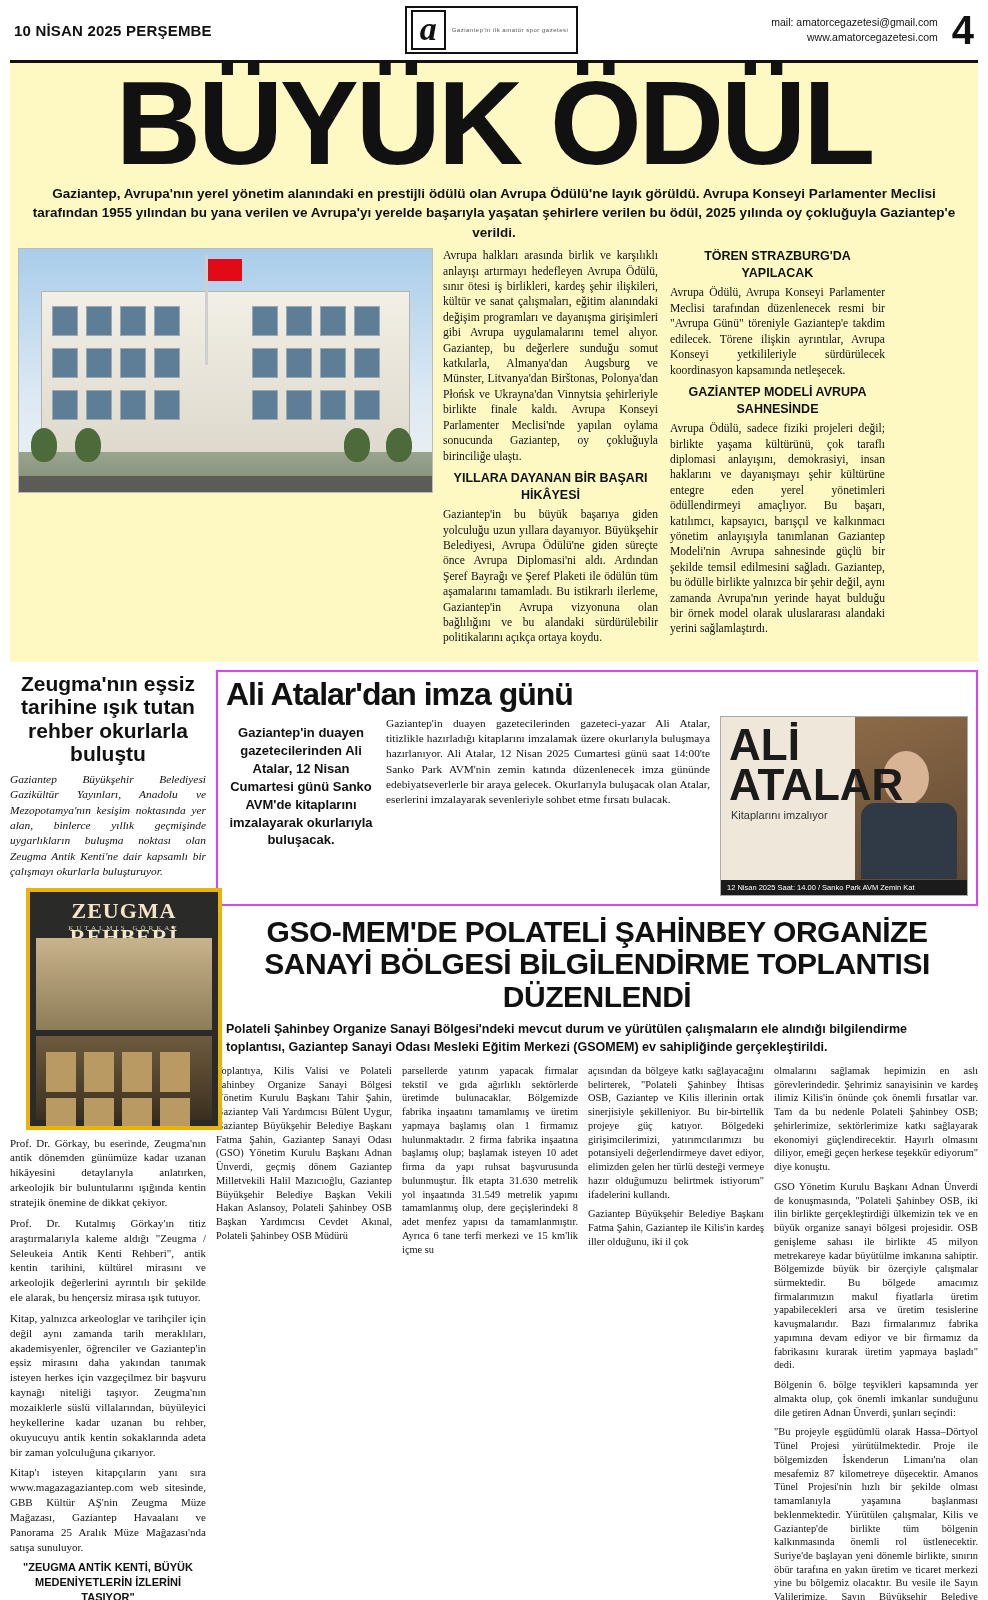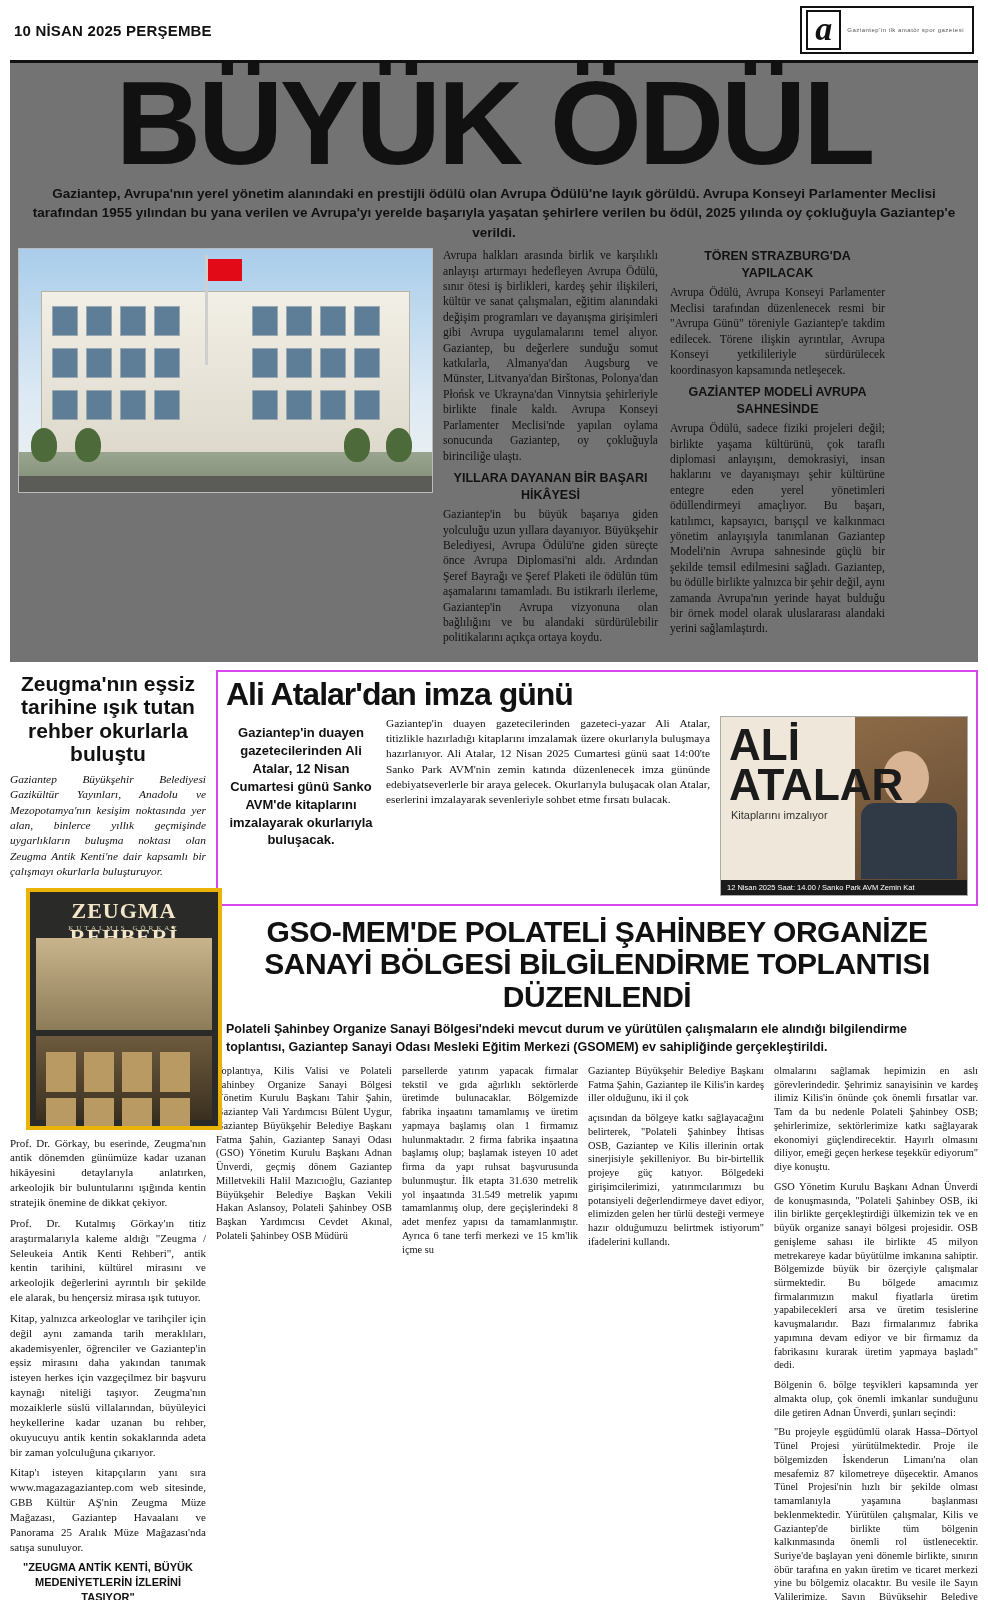"mail: amatorcegazetesi@gmail.com" div.mast-right { html: none -> <div> <div> <div>mail: amatorcegazetesi@gmail.com</div> <div>www.amatorcegazetesi.com</div> </div> <div>4</div> </div> }
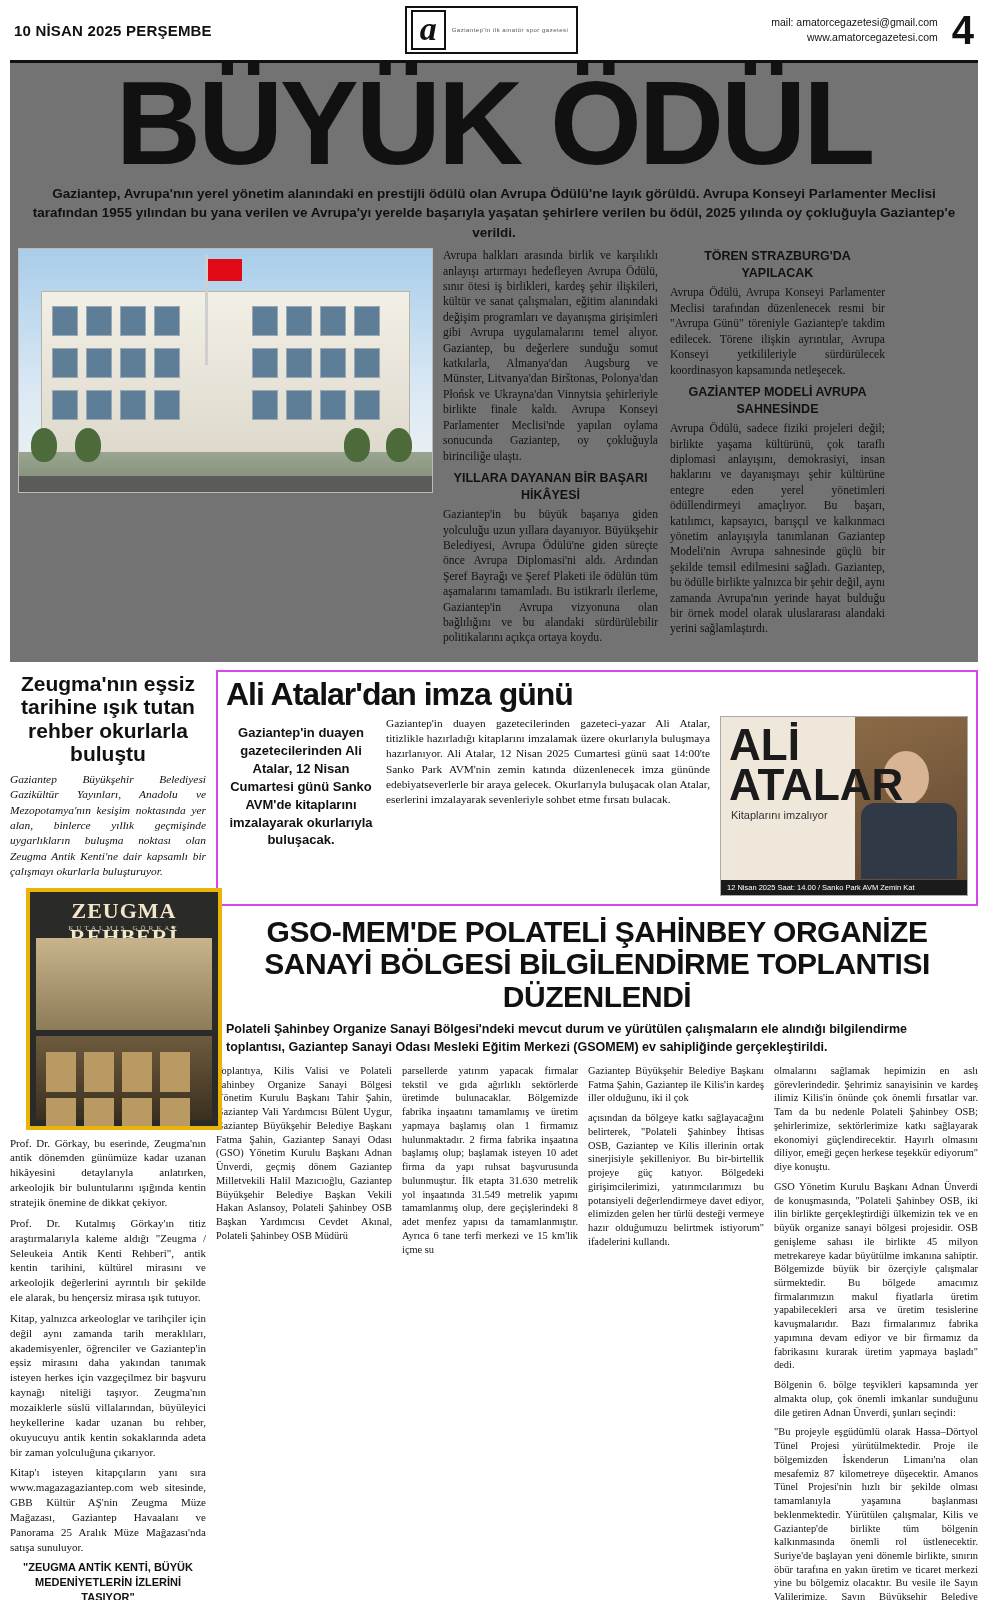"BÜYÜK ÖDÜL" .hero-band { background: #737373 -> #fef9c3 }
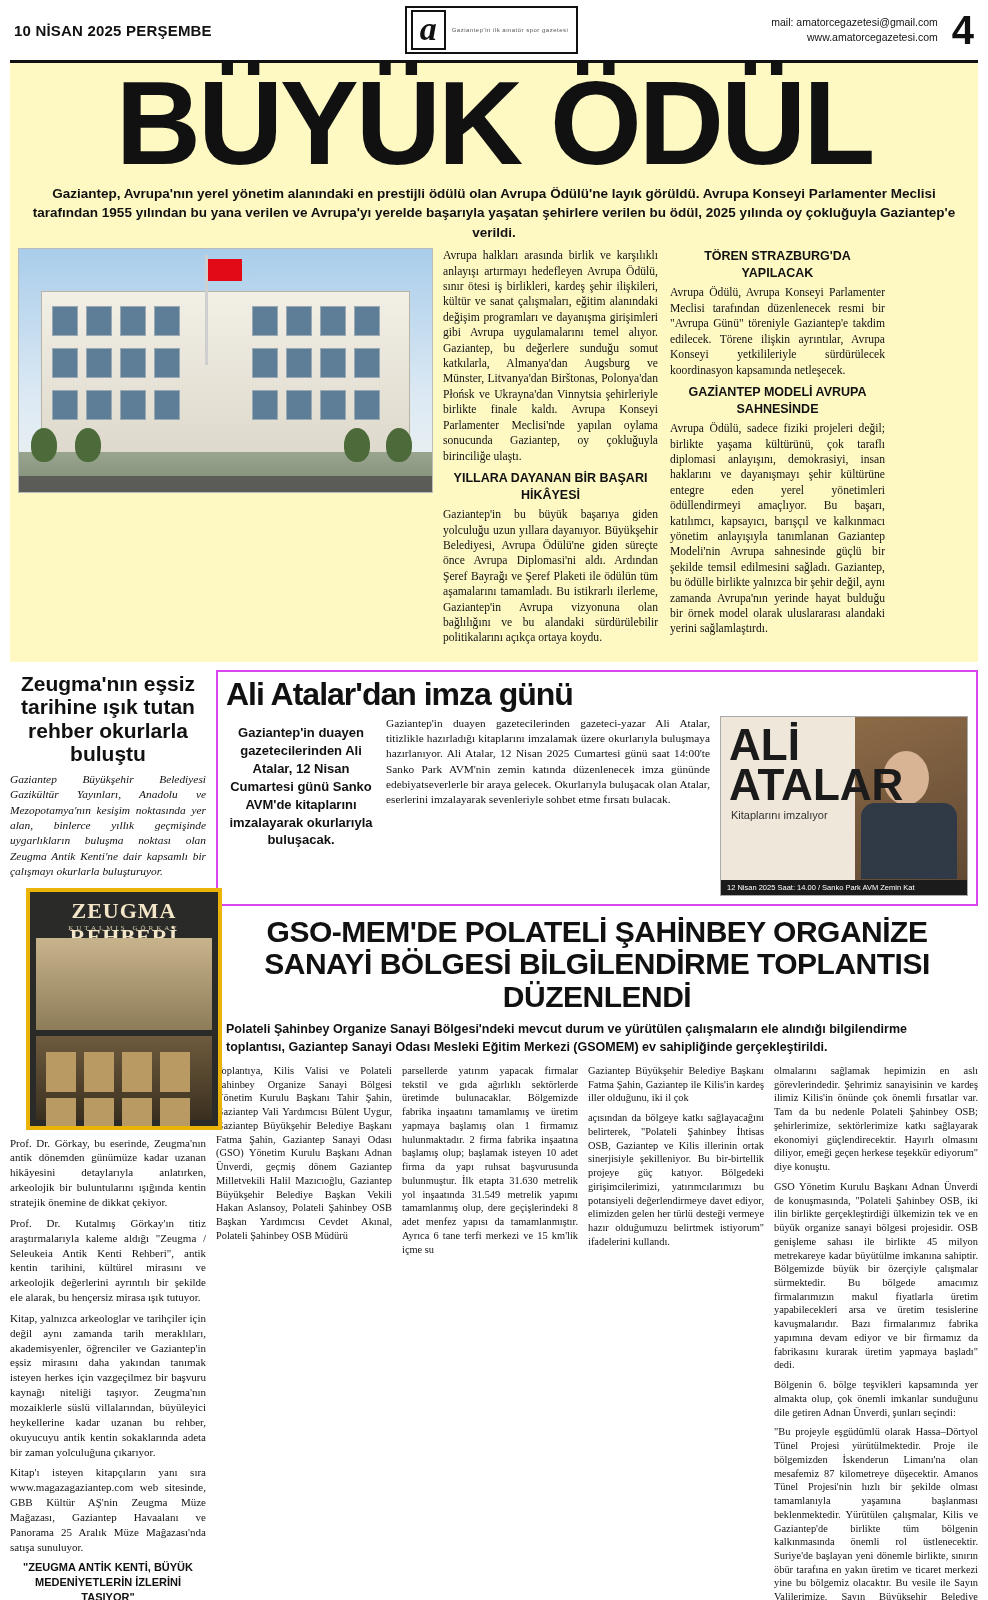"Gaziantep Büyükşehir Belediye Başkanı" p { order: before "açısından da bölgeye katkı sağlayacağını" -> after "açısından da bölgeye katkı sağlayacağını" }
